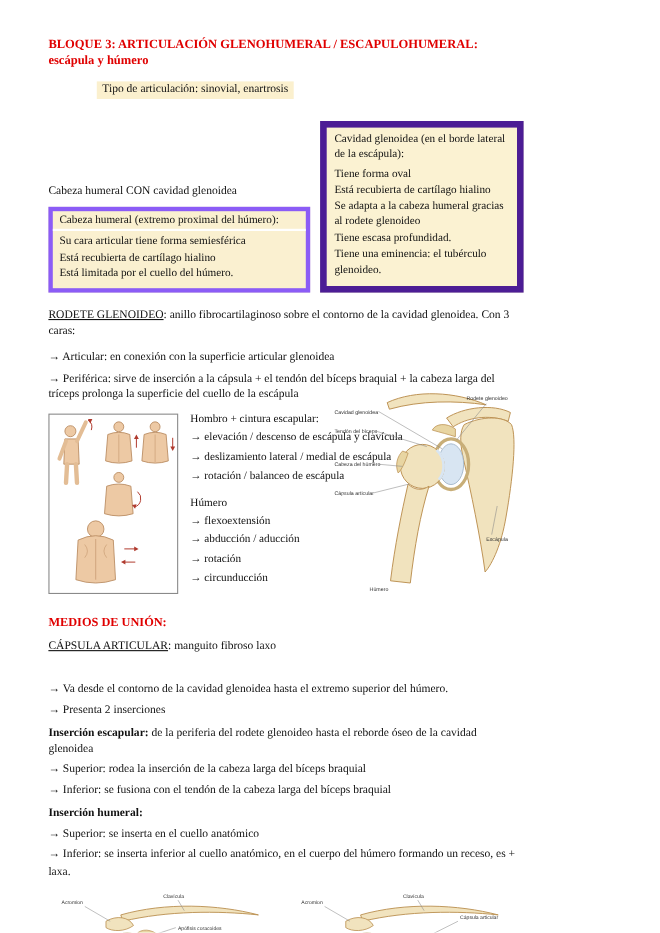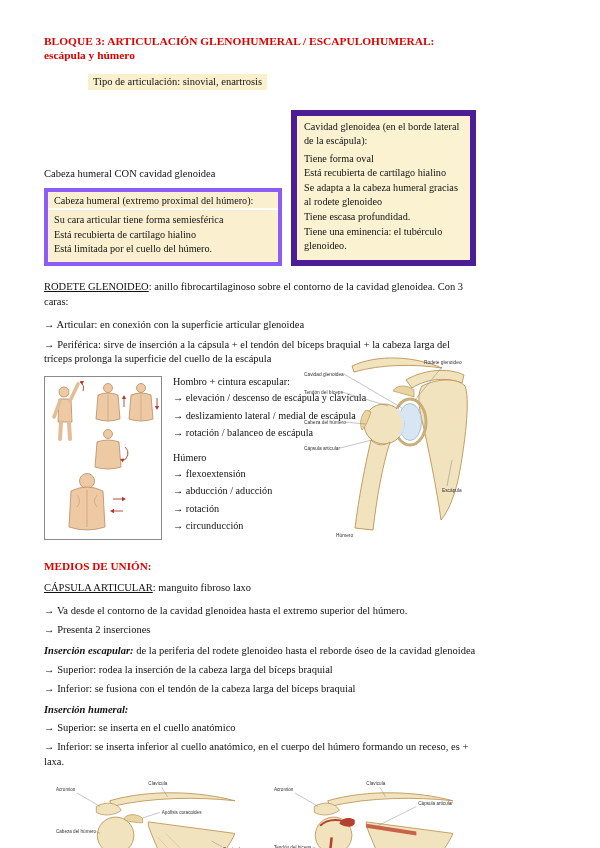"→ Va desde el contorno" div.arrow-list { margin-top: 8px -> 24px }
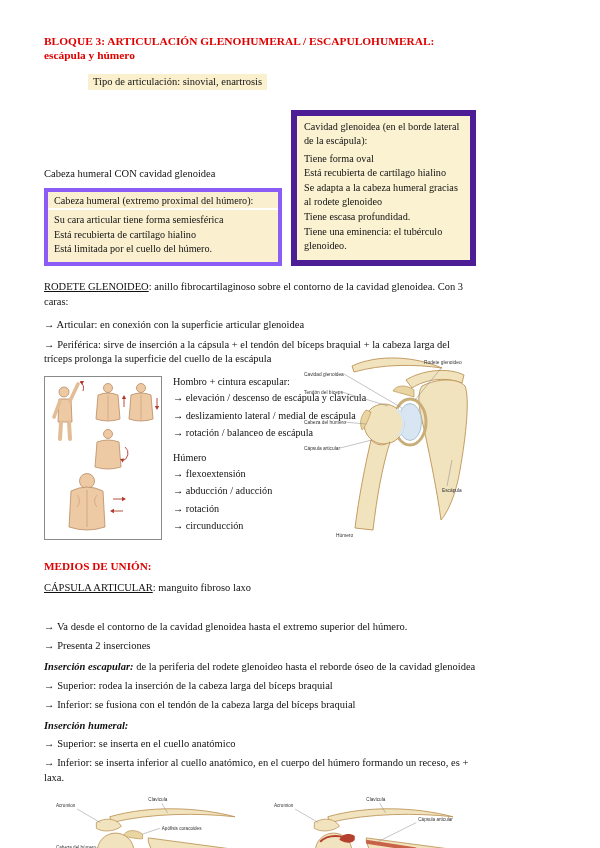"Inserción escapular:" .b { font-style: italic -> none }
